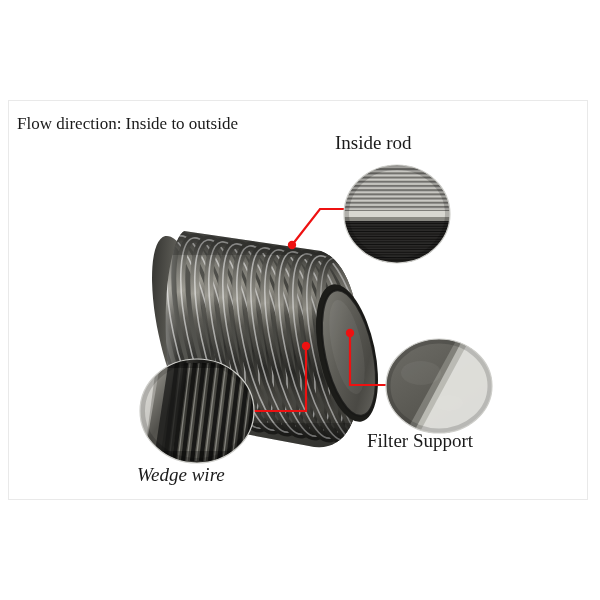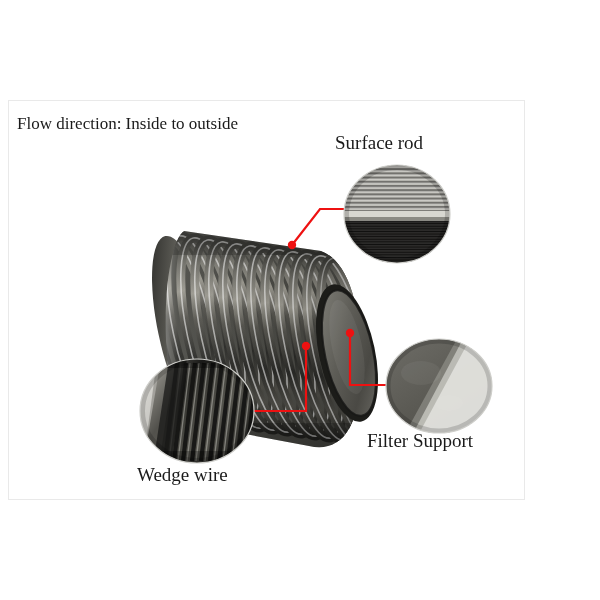"Flow direction: Inside to outside" #frame { width: 517px -> 580px }
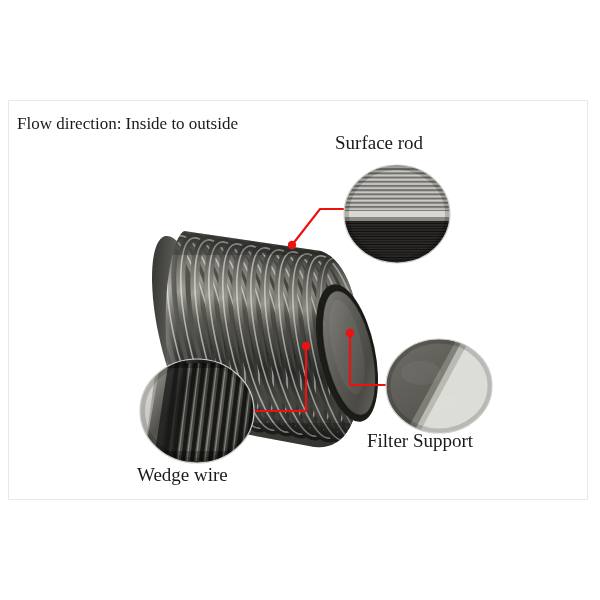"Surface rod" div.lbl { text: Surface -> Inside }
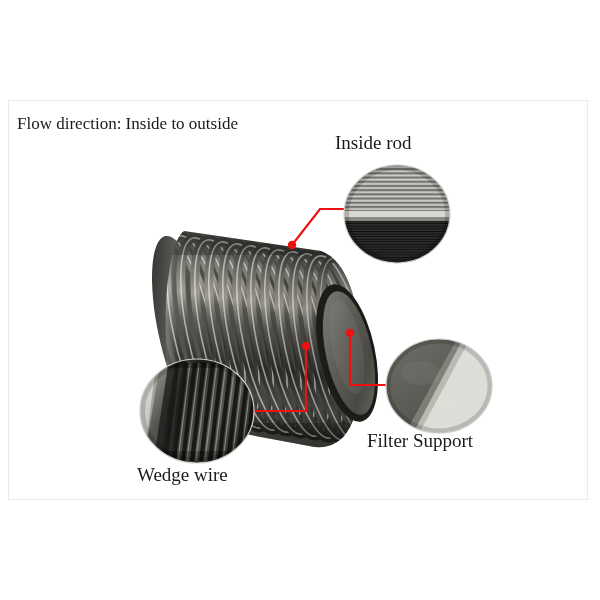"Wedge wire" #label-wedge-wire { font-style: none -> italic }
